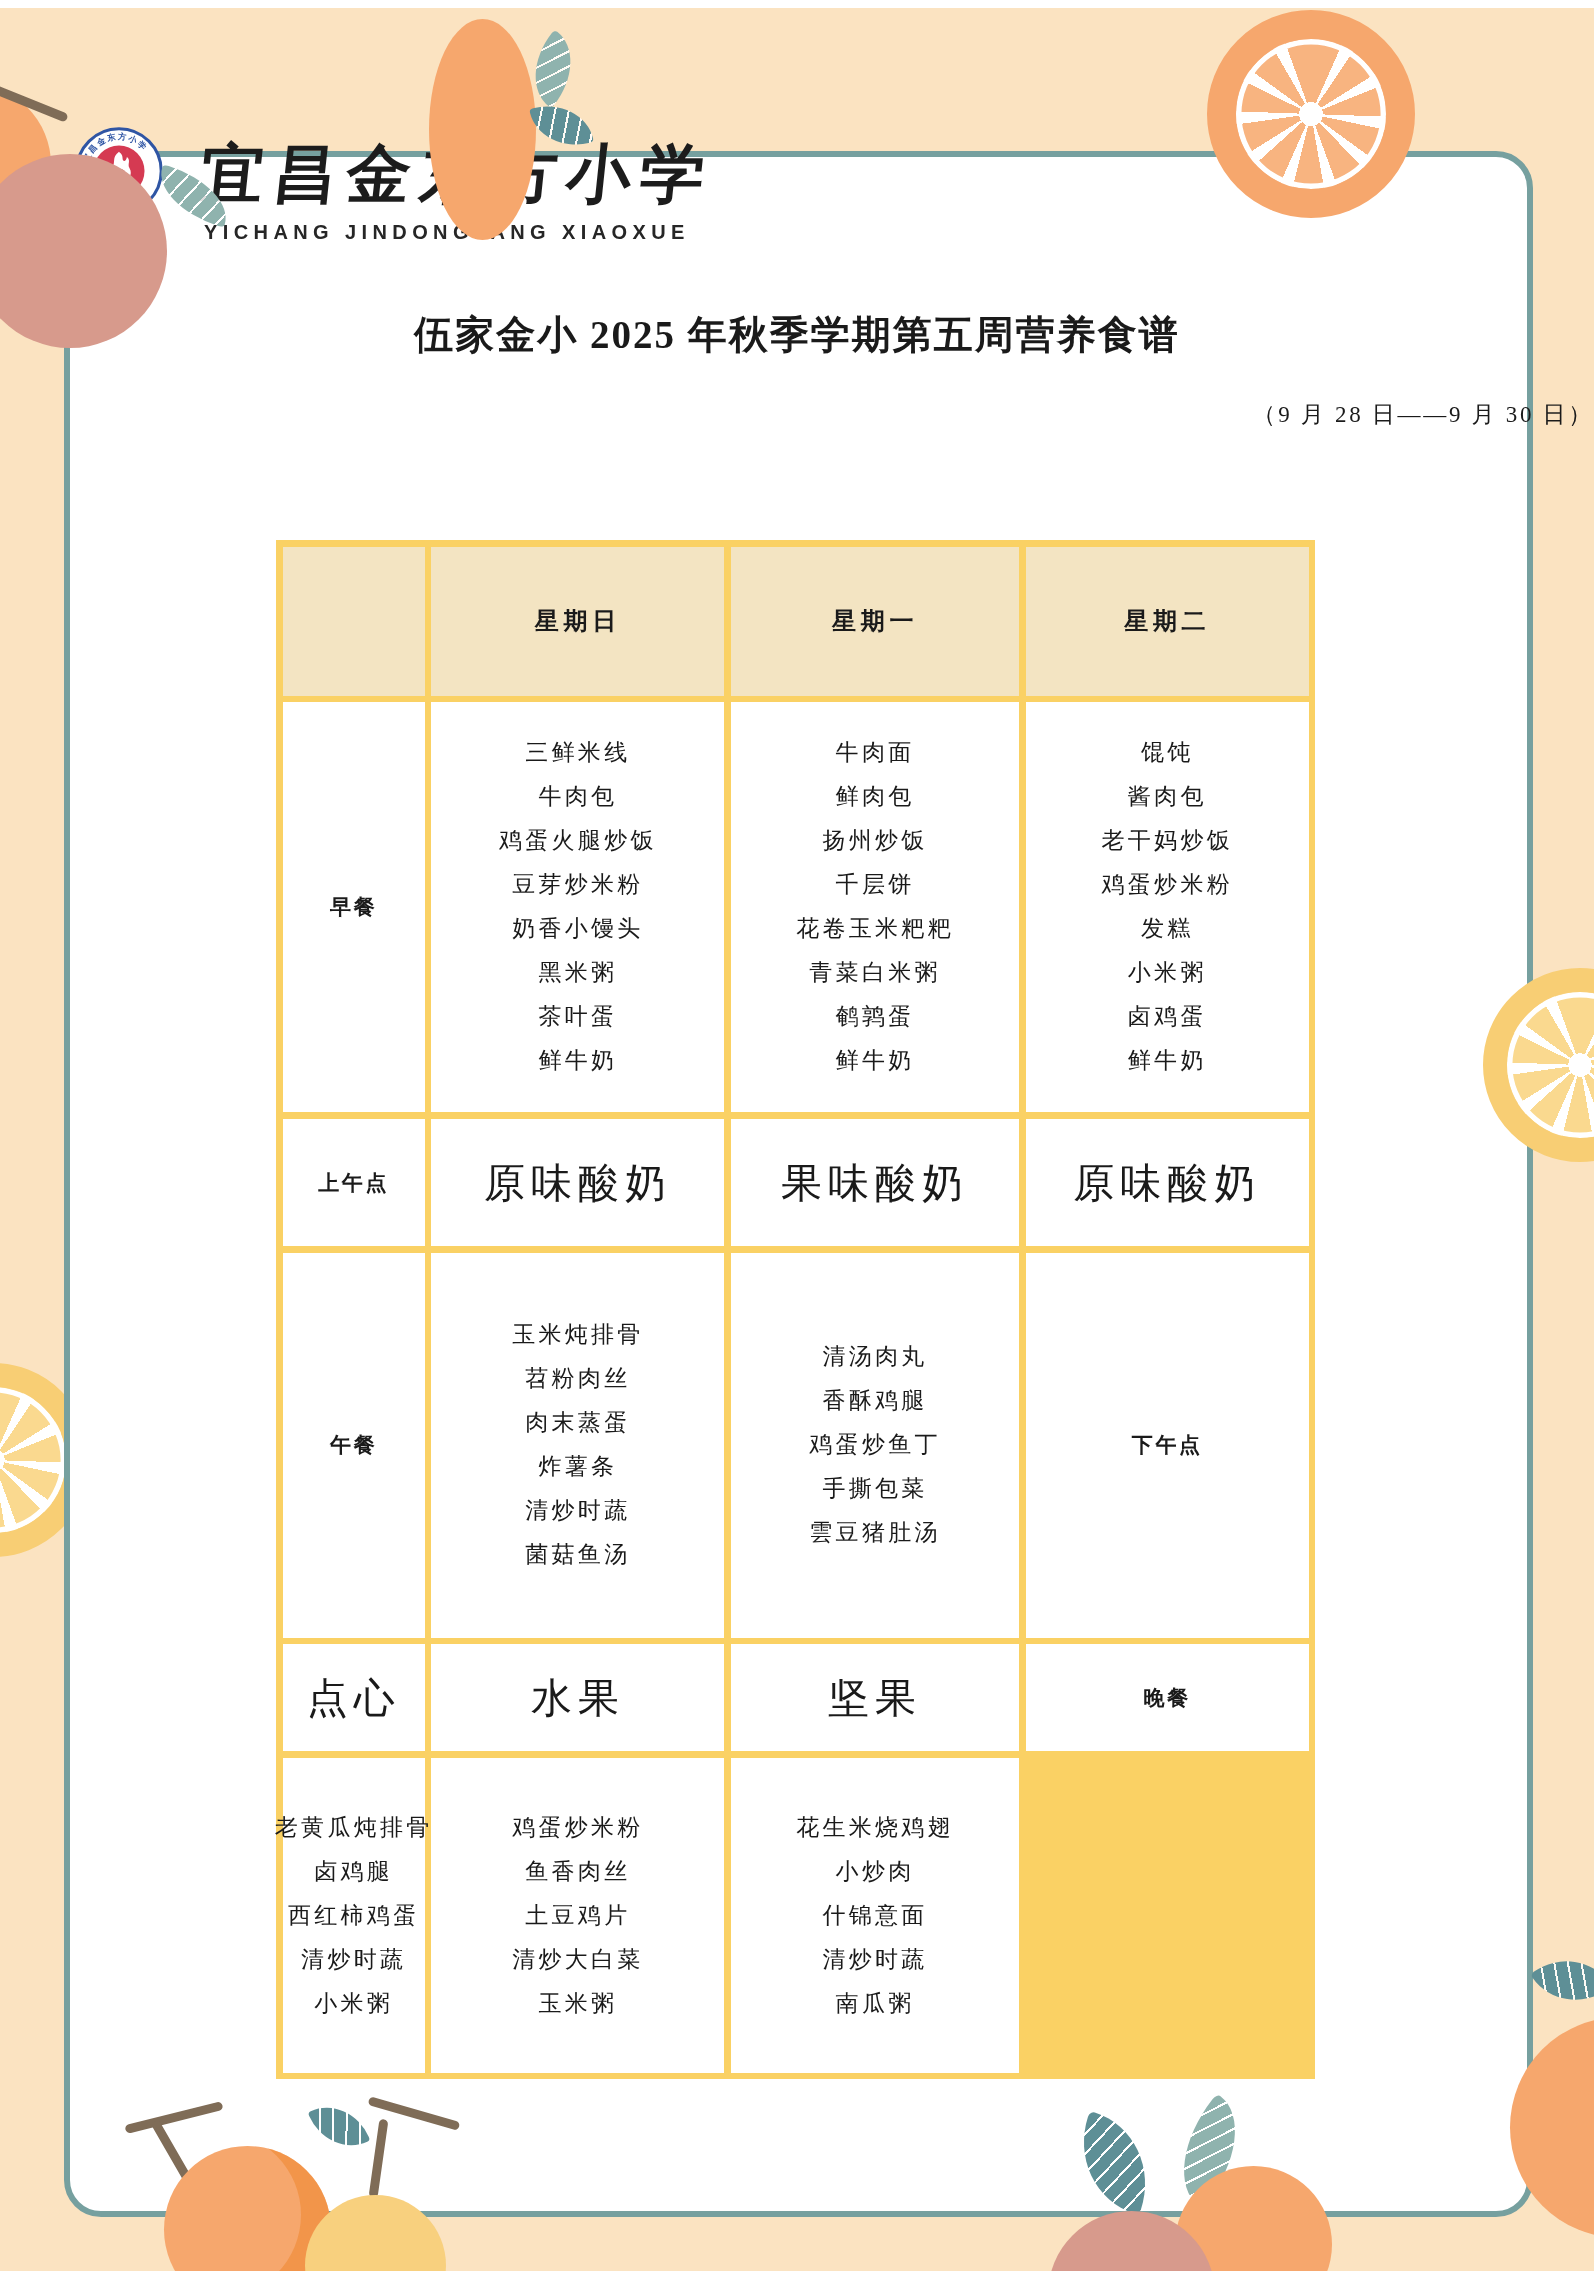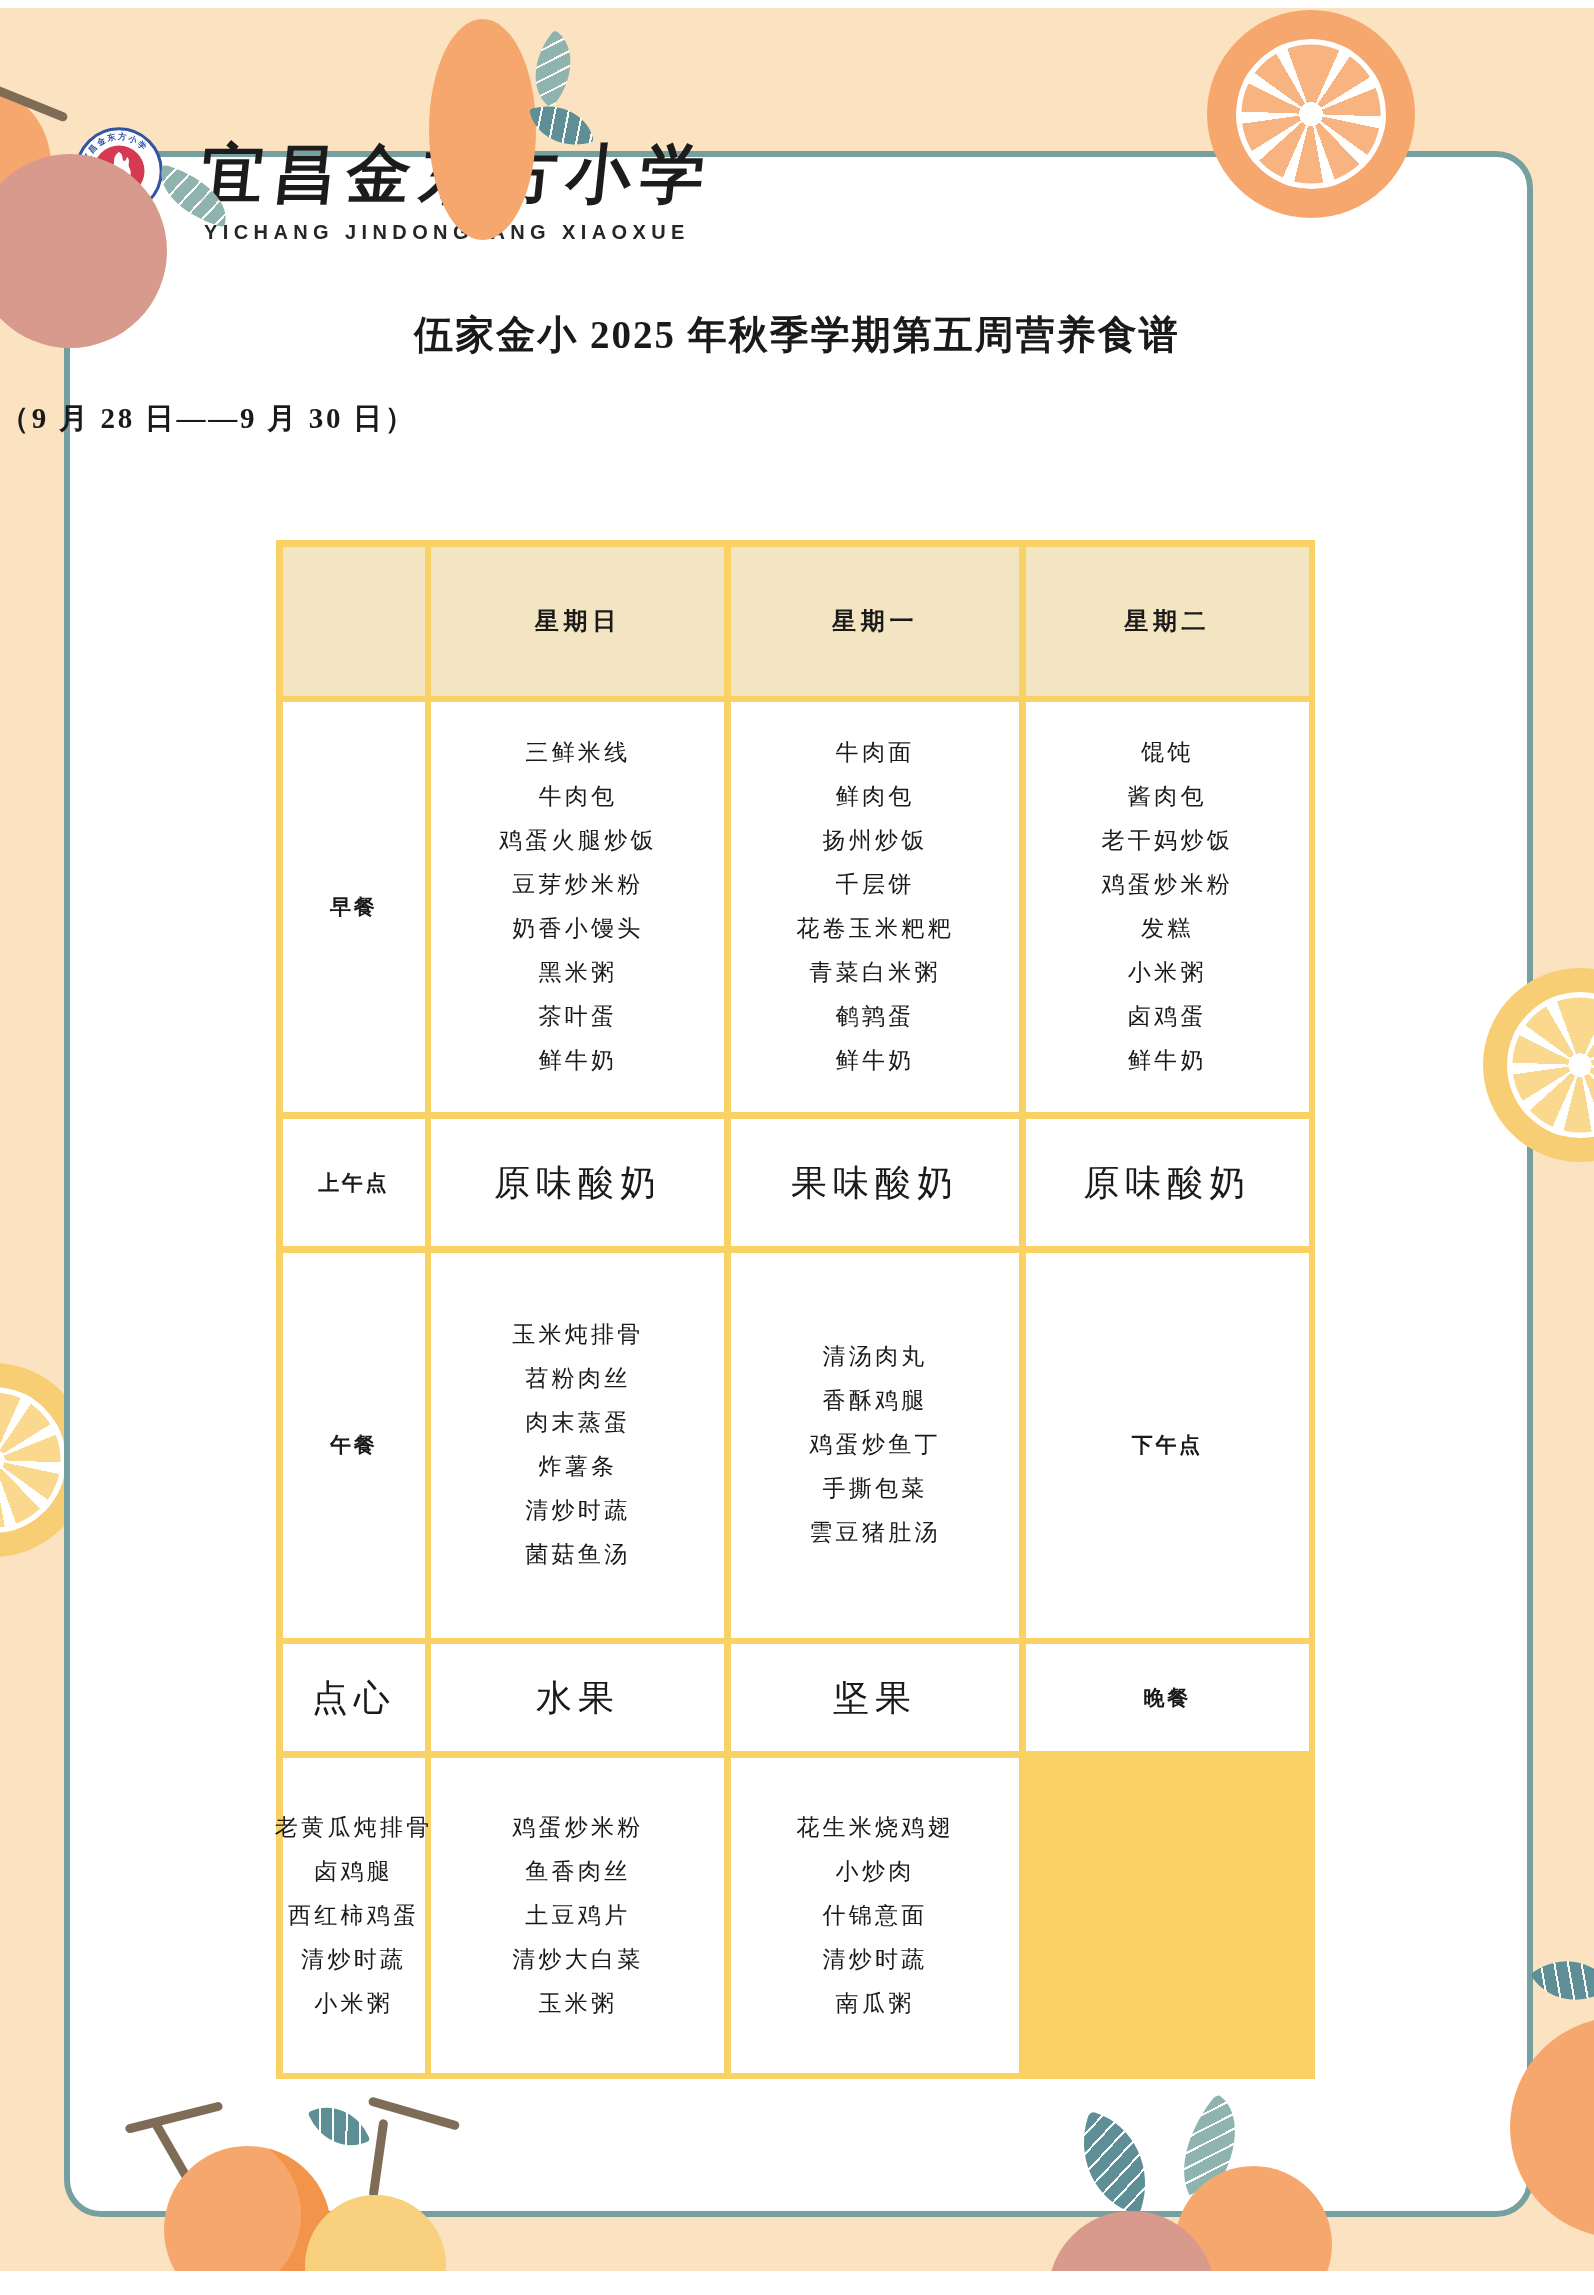"（9 月 28 日——9 月" .page-subtitle { font-size: 29px -> 23px; font-weight: bold -> normal; text-align: left -> right }
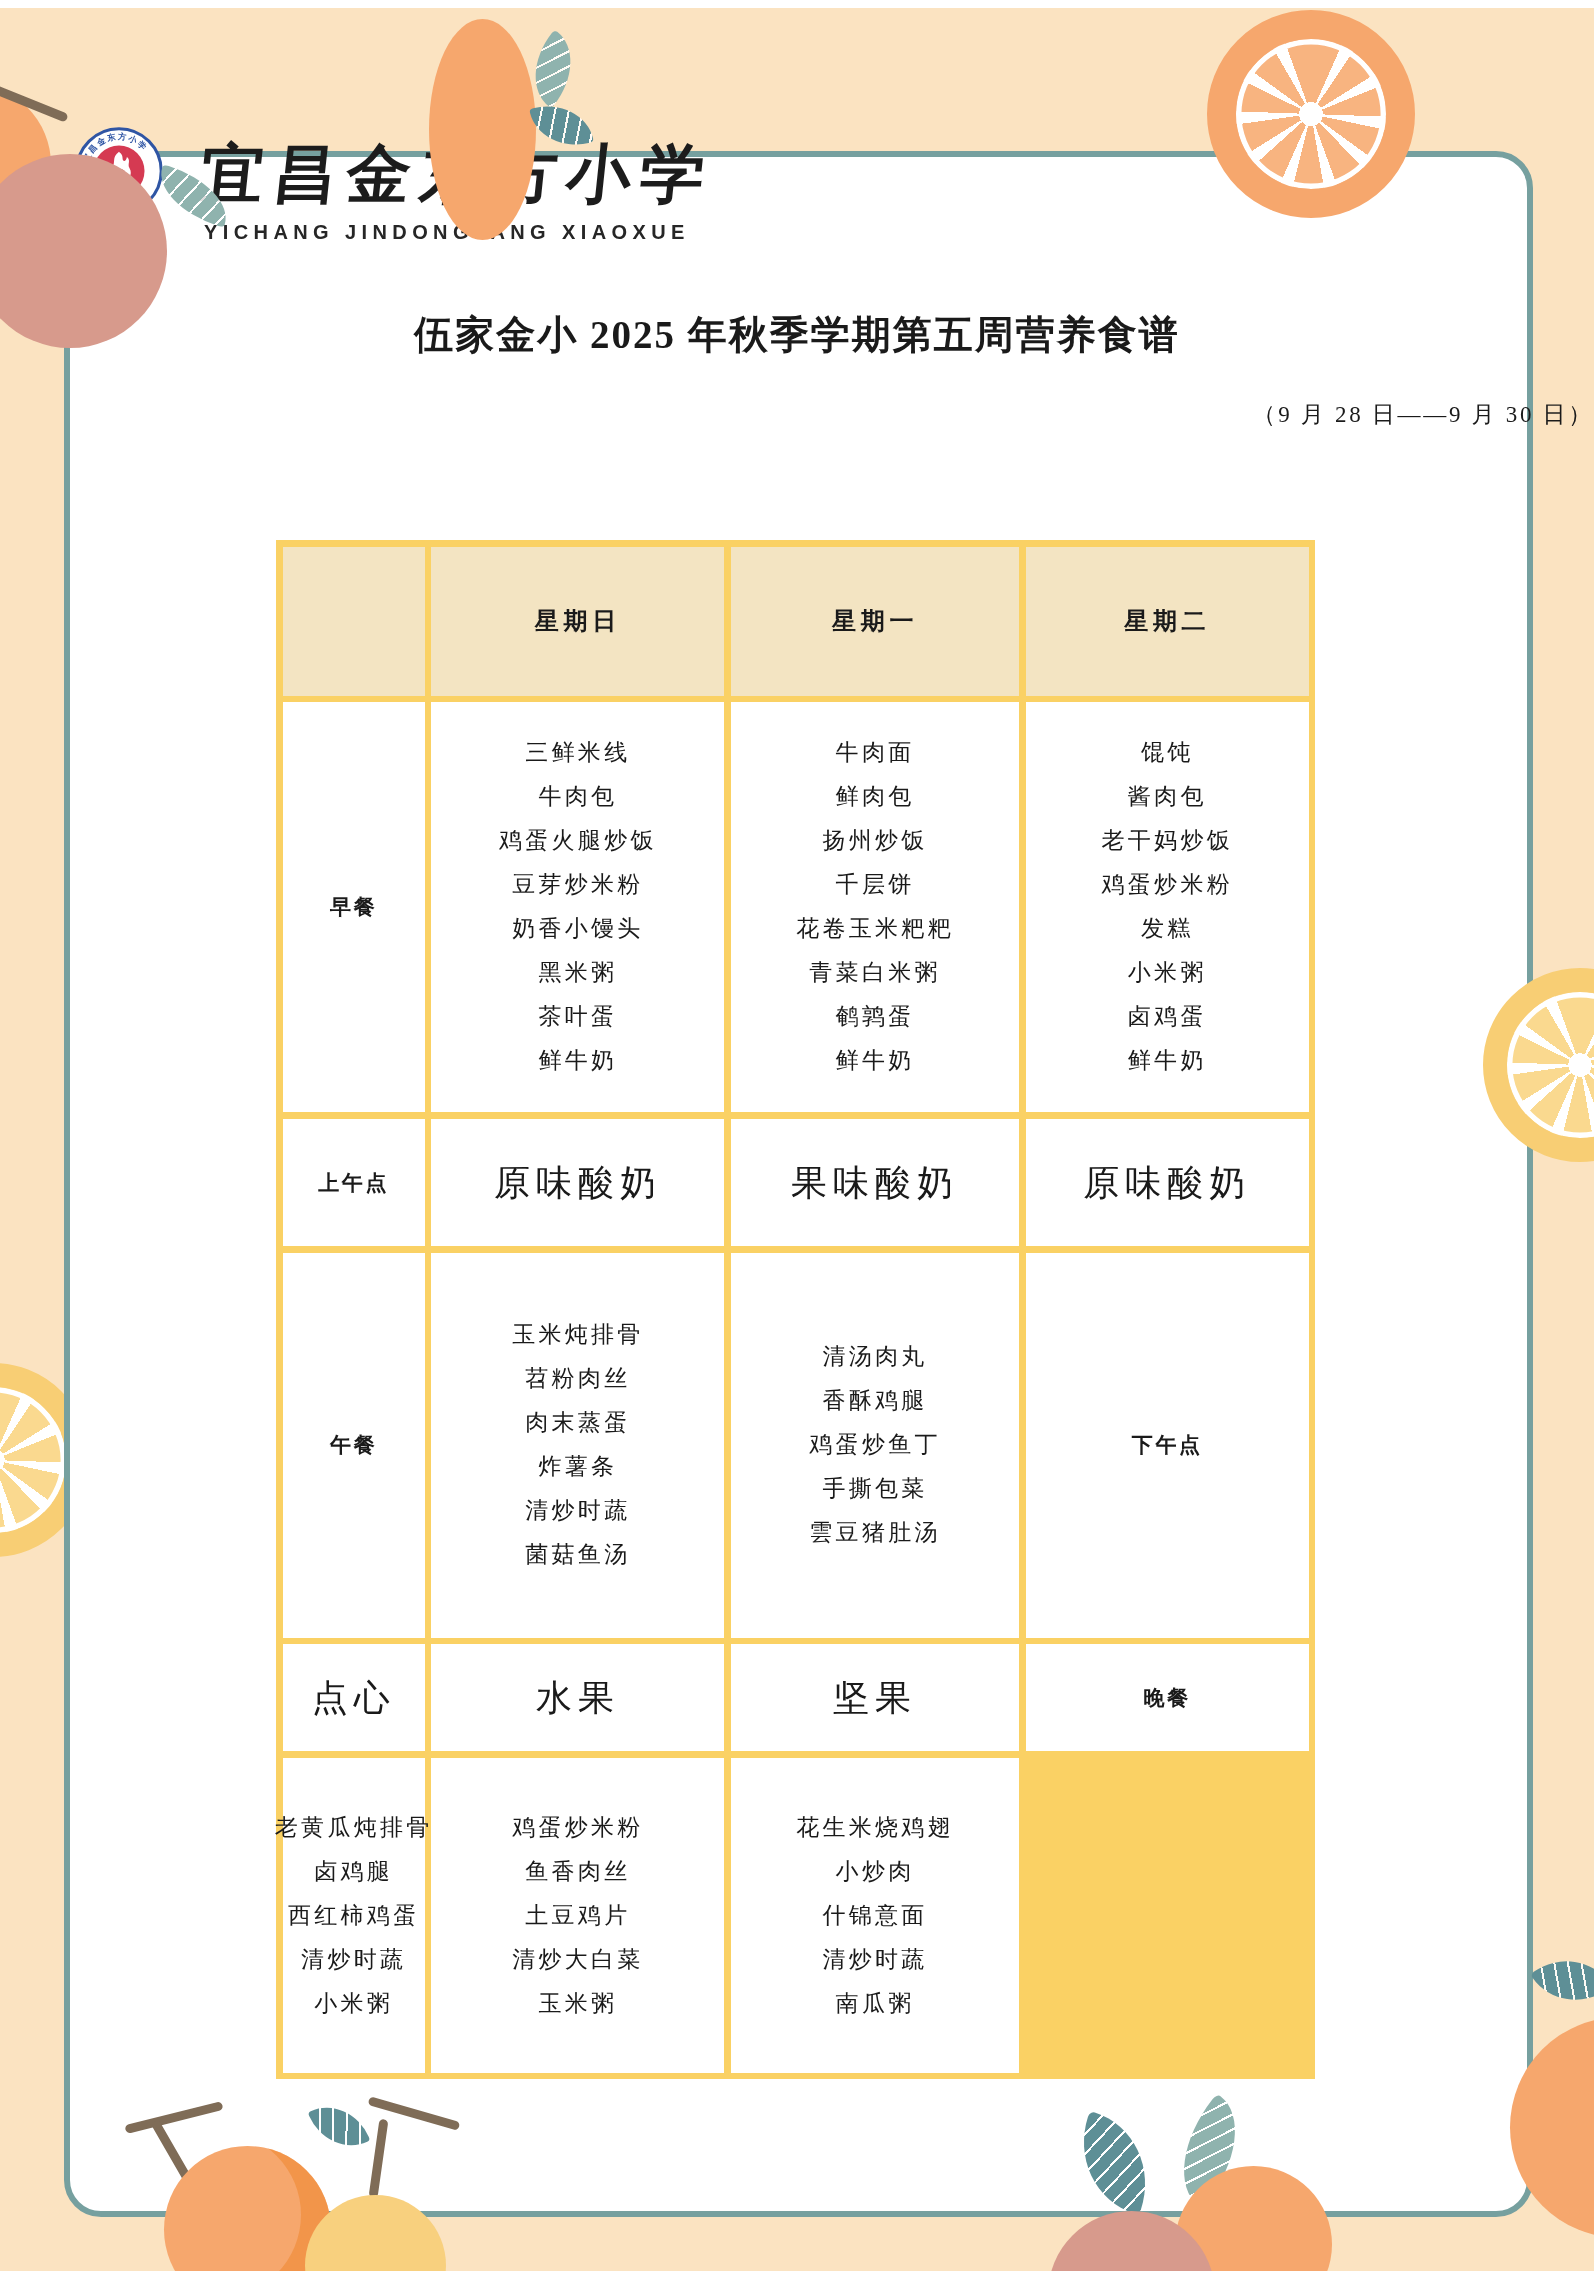"原味酸奶" .cell.large .menu-item { font-size: 36px -> 41px }
